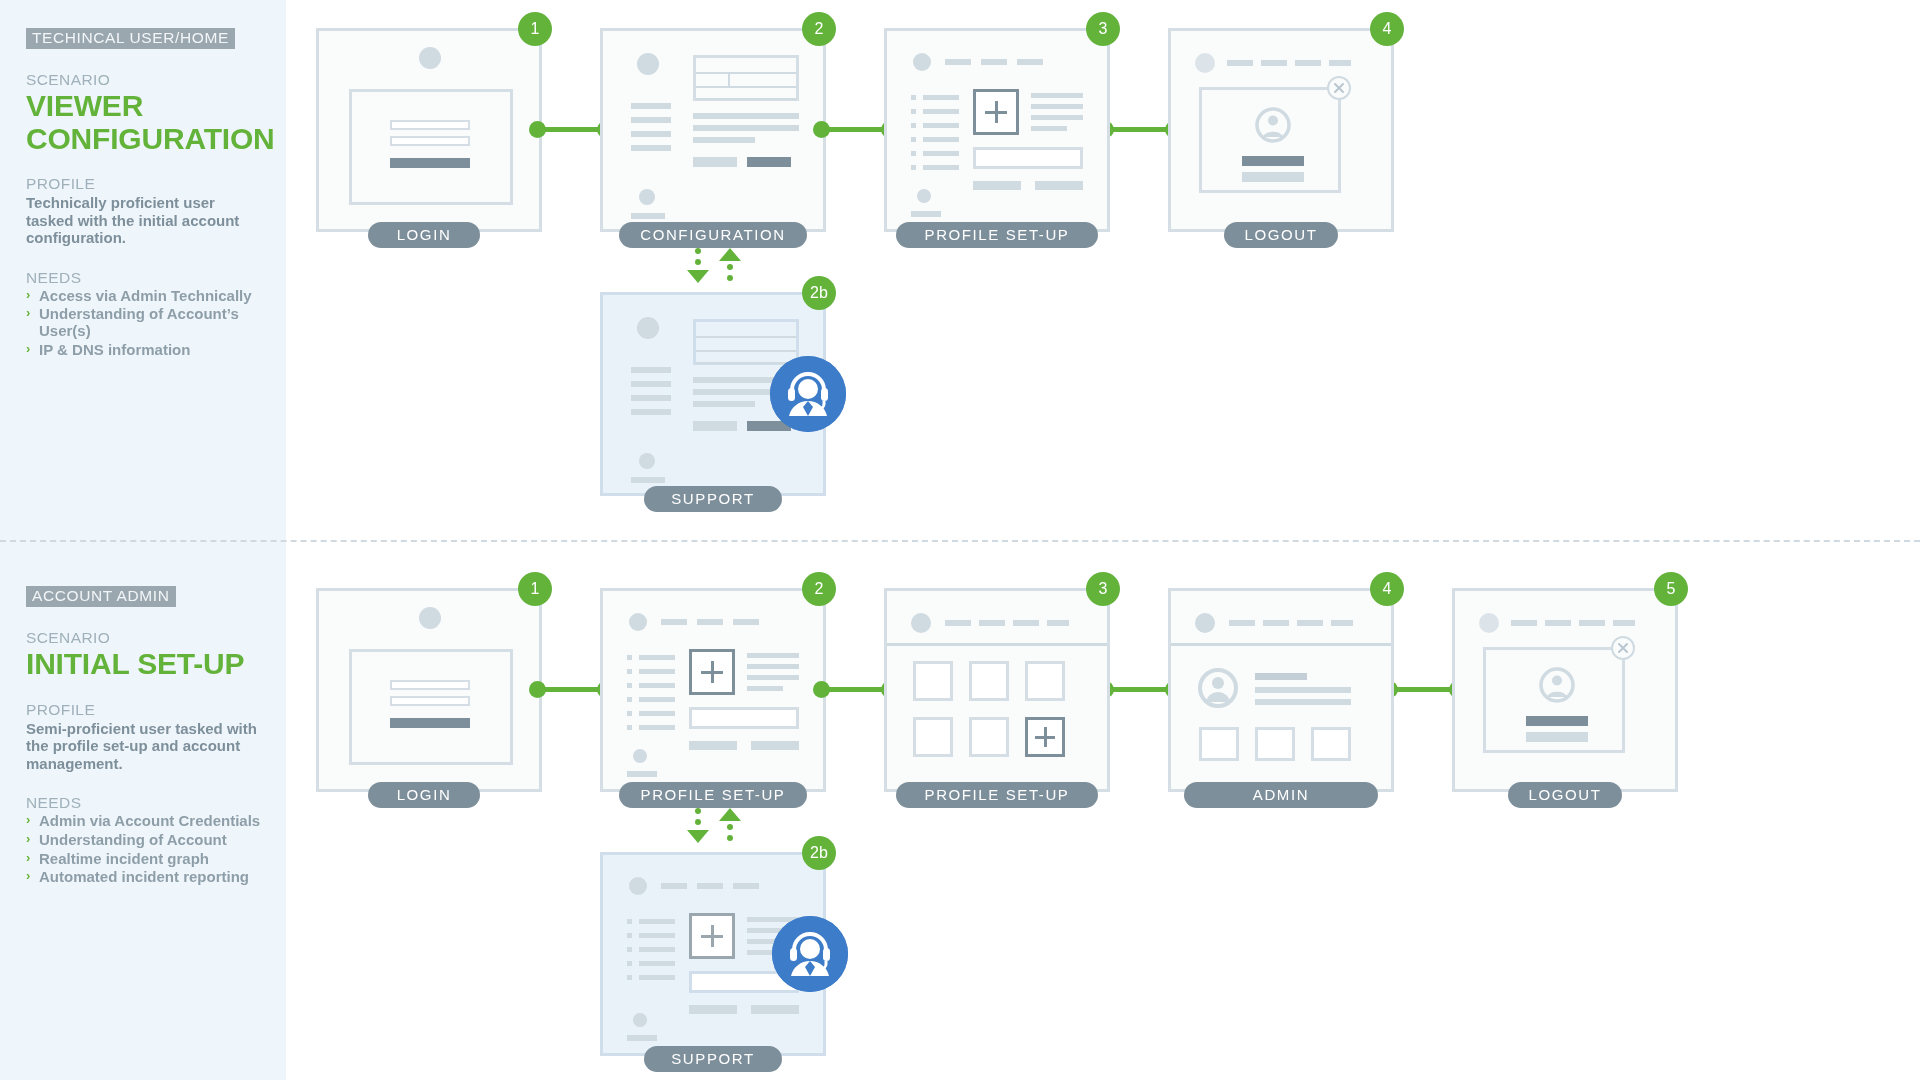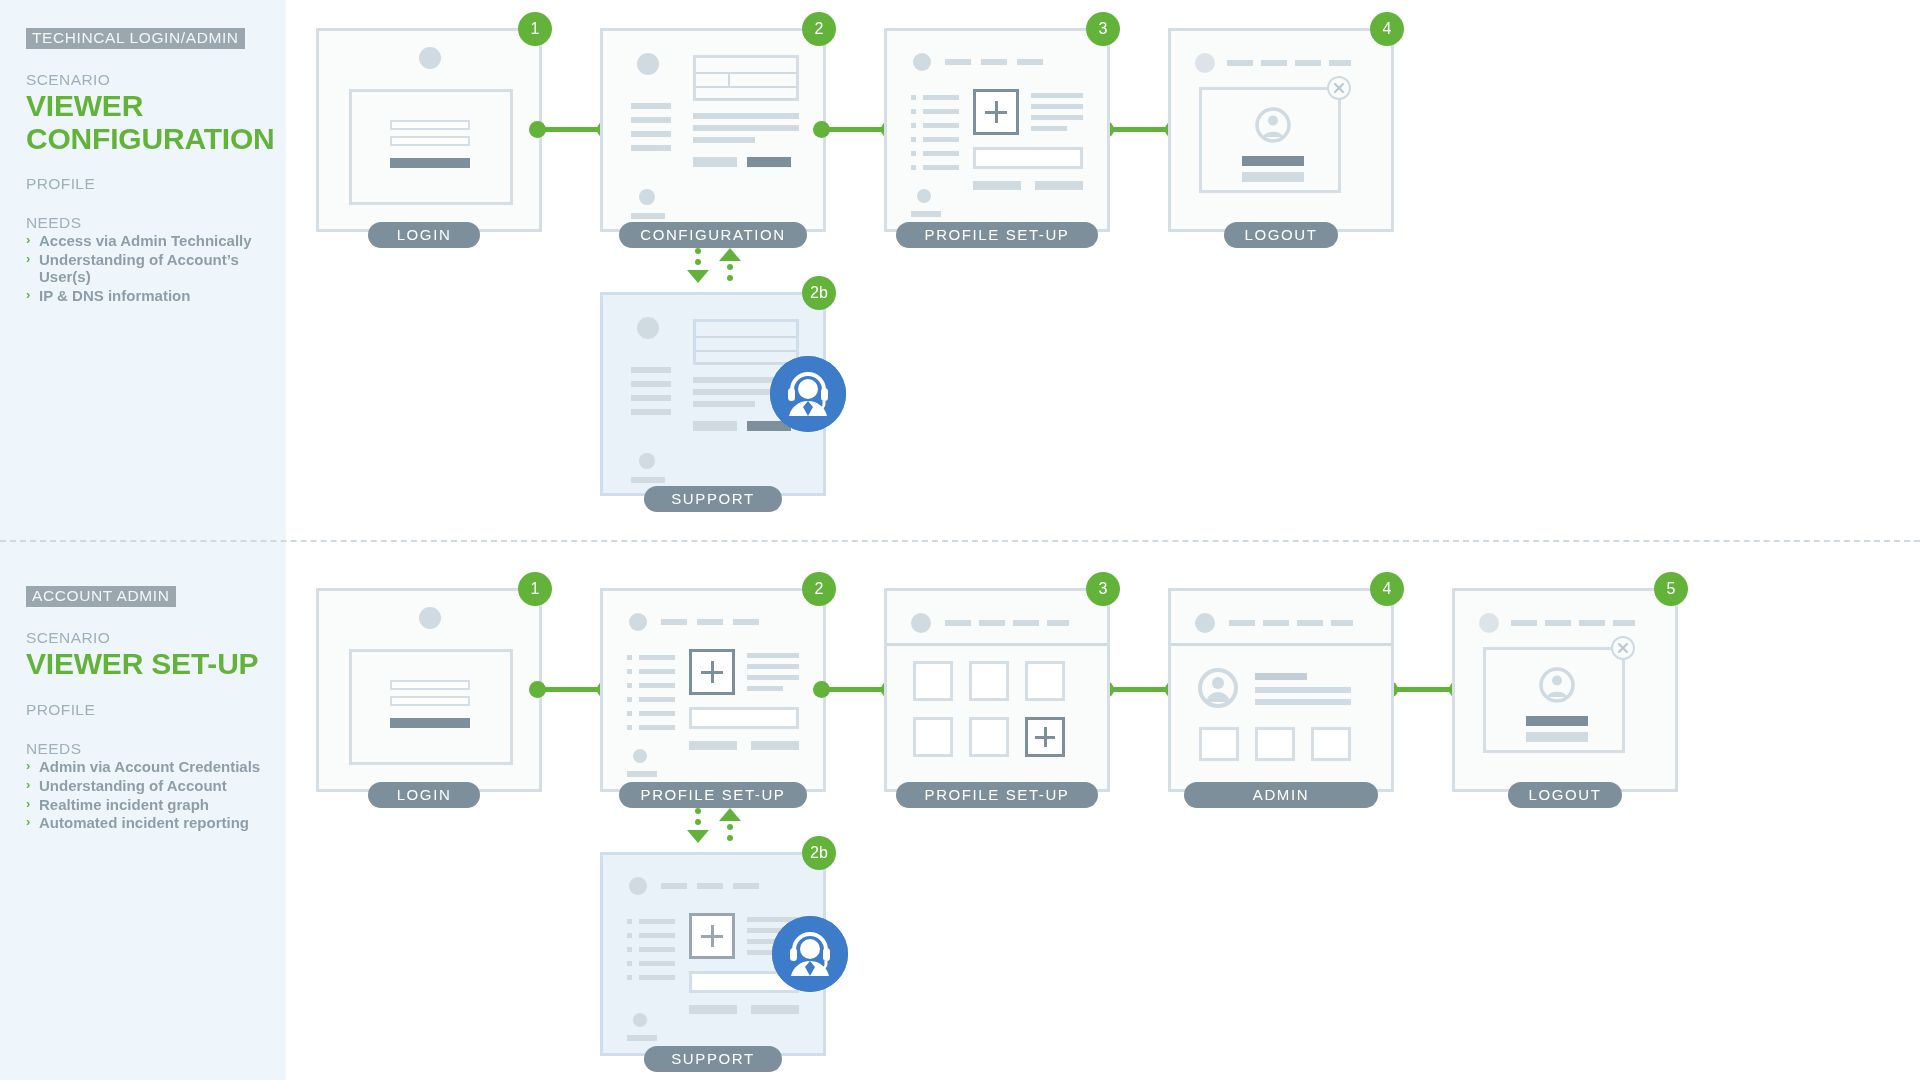"TECHINCAL LOGIN/ADMIN" div.tag { text: LOGIN/ADMIN -> USER/HOME }
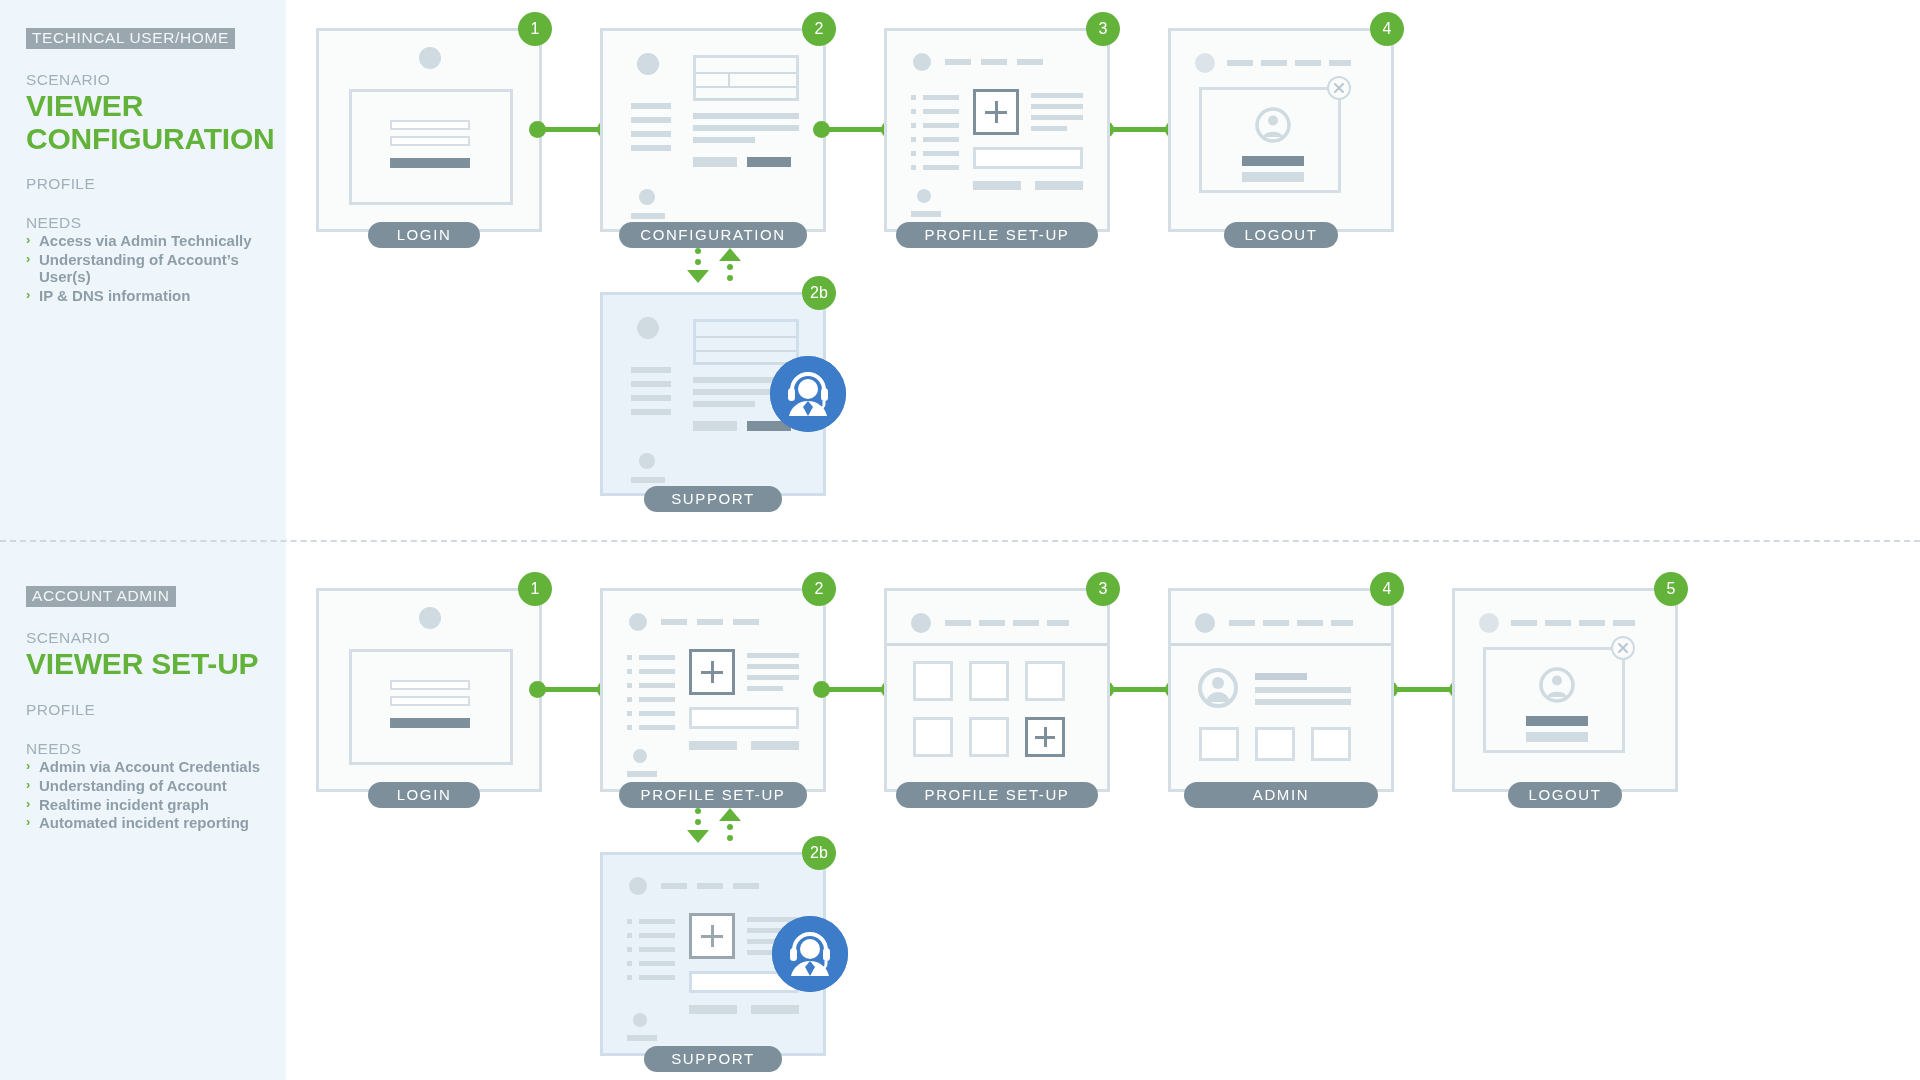"Technically proficient user tasked with" div.ptxt { html: none -> <div>Technically proficient user tasked with the initial account configuration.</div> }
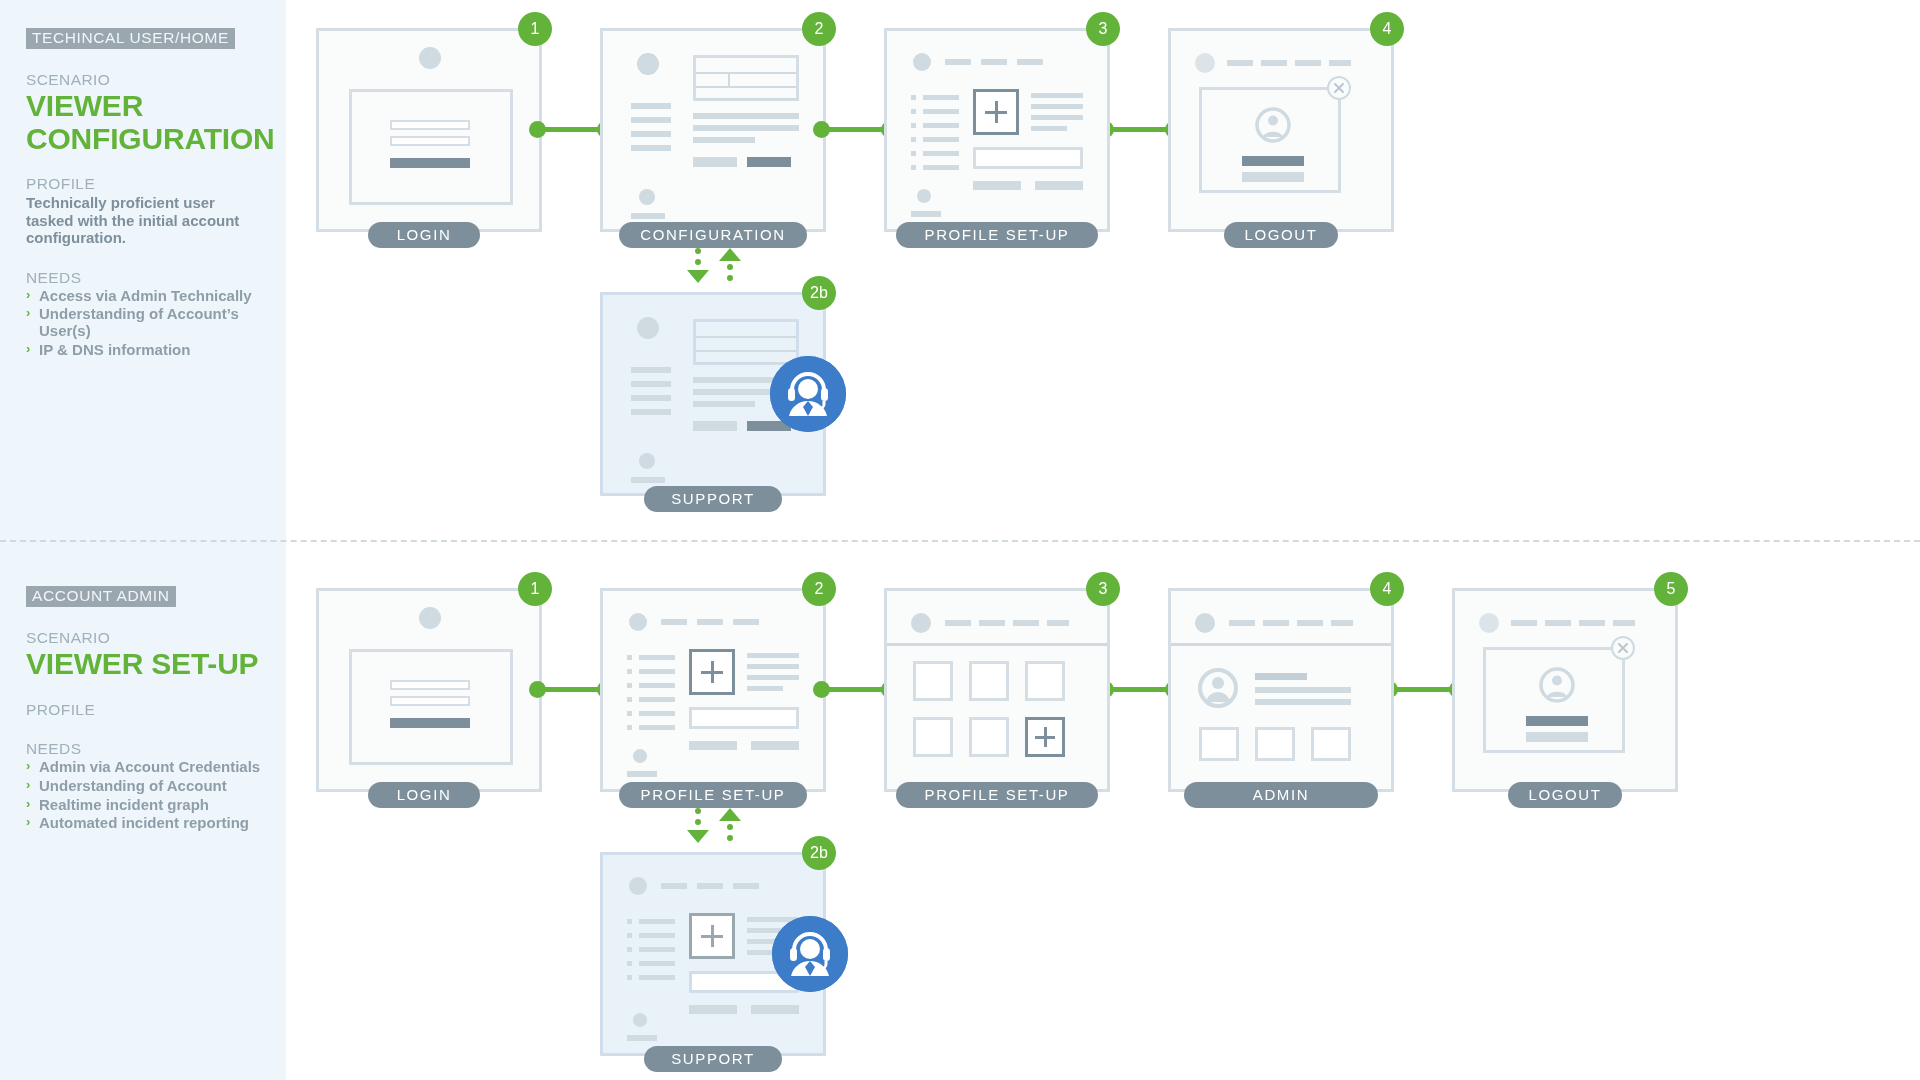"VIEWER SET-UP" div.title { text: VIEWER -> INITIAL }
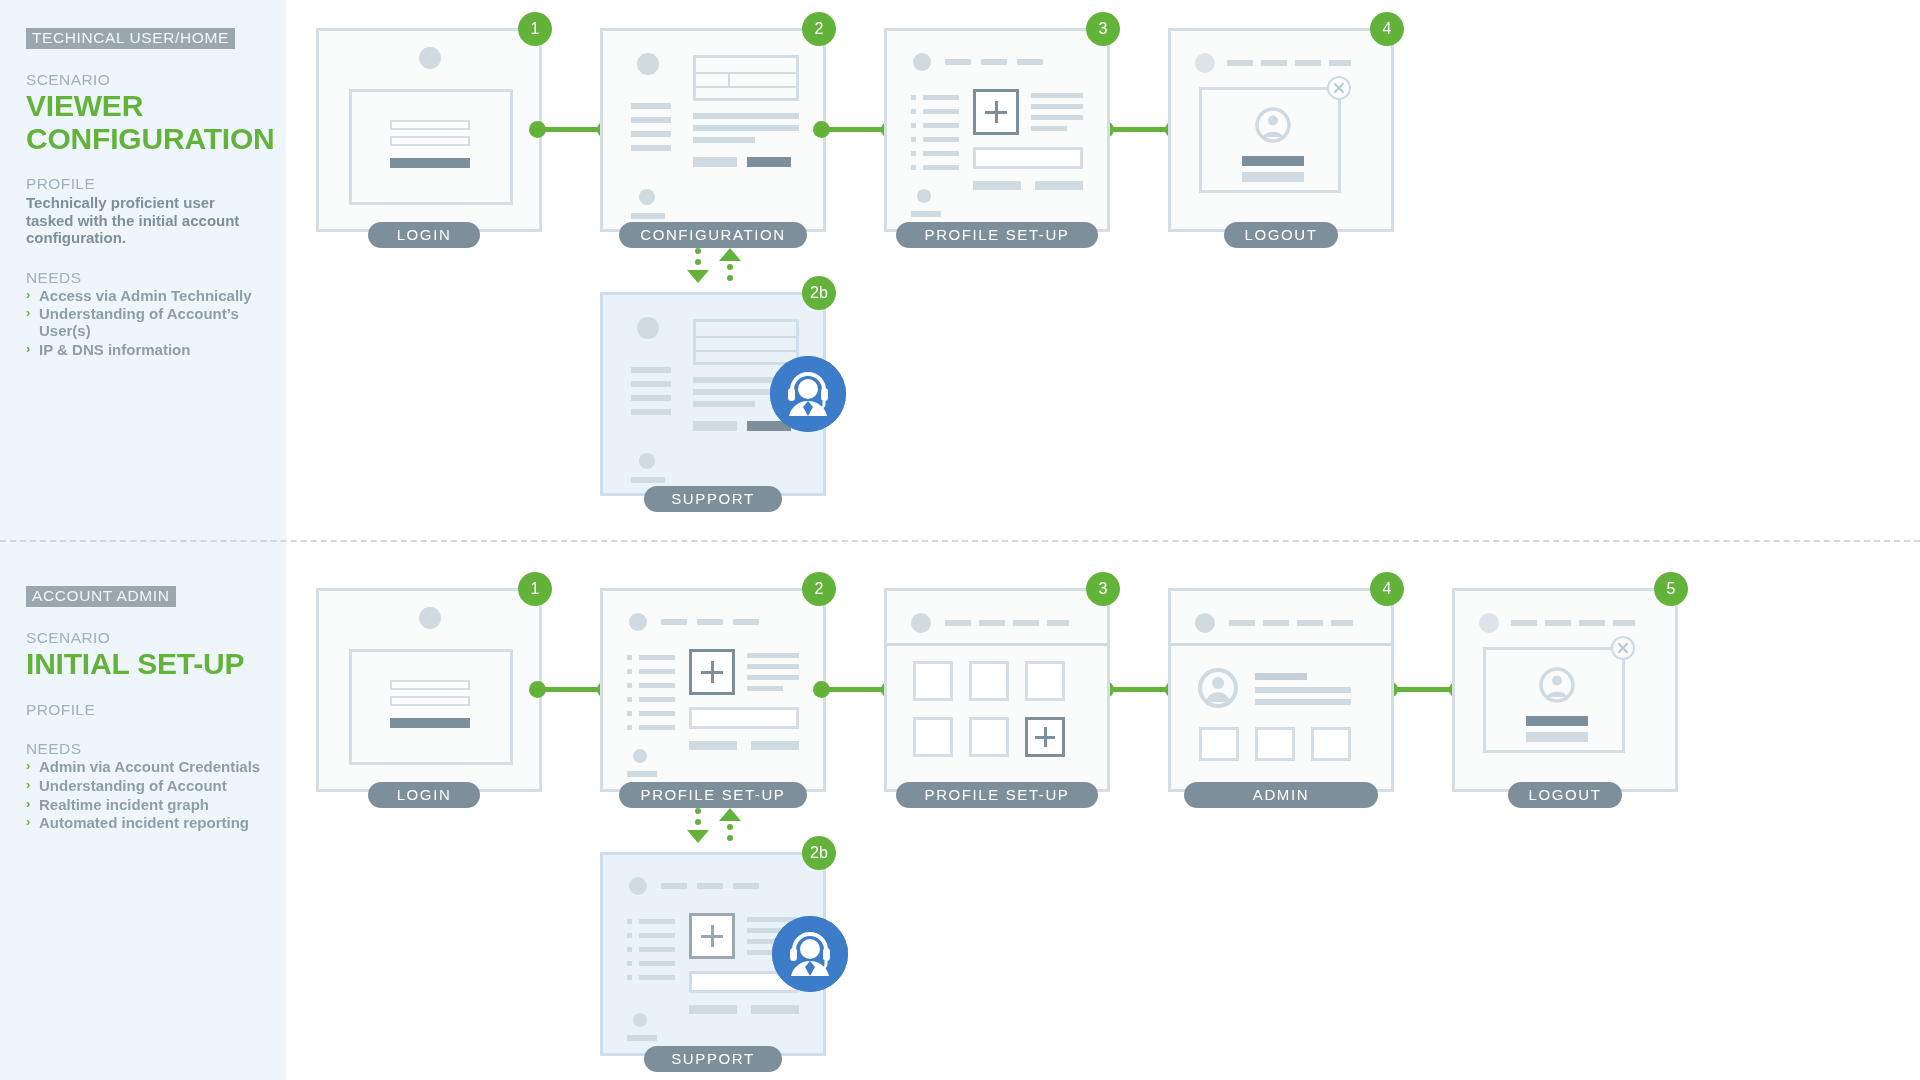"Semi-proficient user tasked with the" div.ptxt { html: none -> <div>Semi-proficient user tasked with the profile set-up and account management.</div> }
